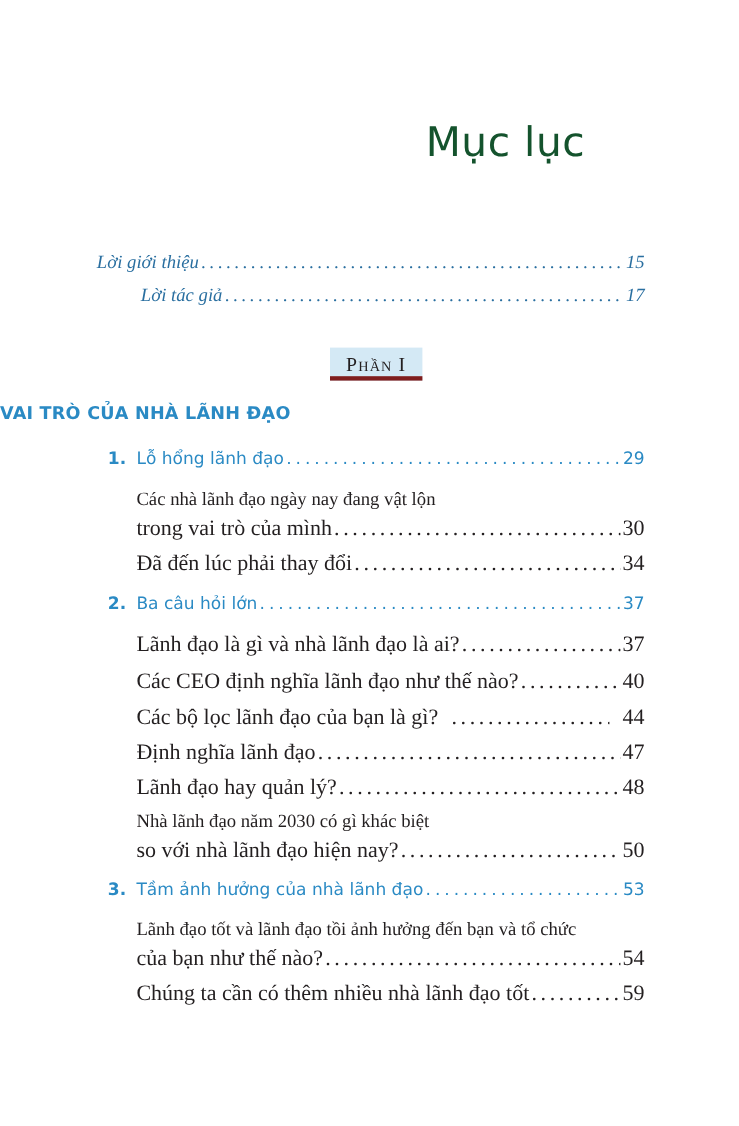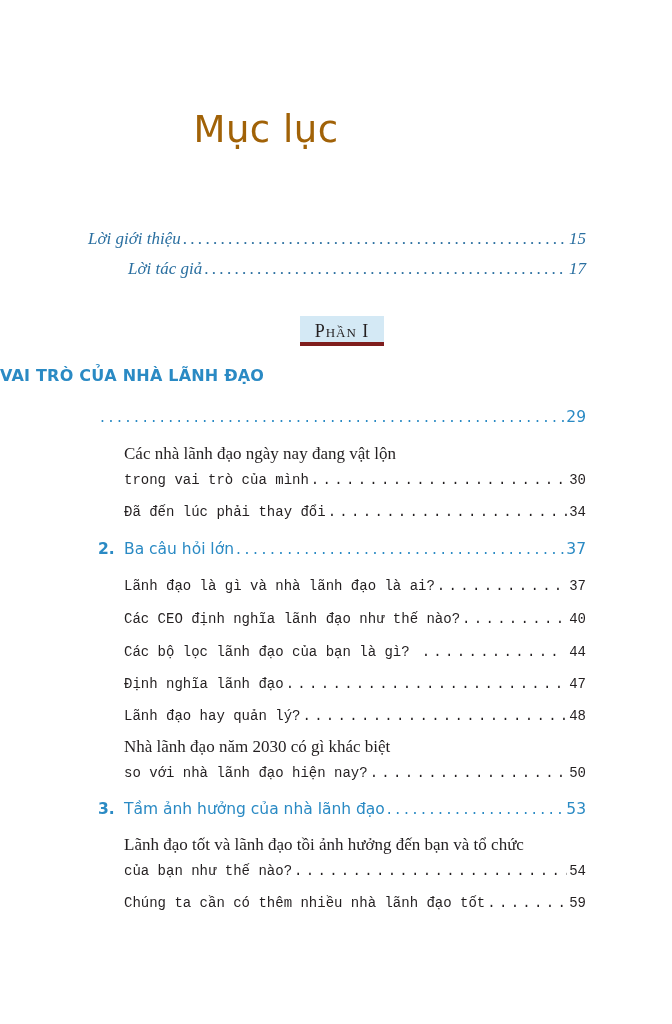"Mục lục" .title { color: #a16207 -> #14532d; text-align: center -> right }
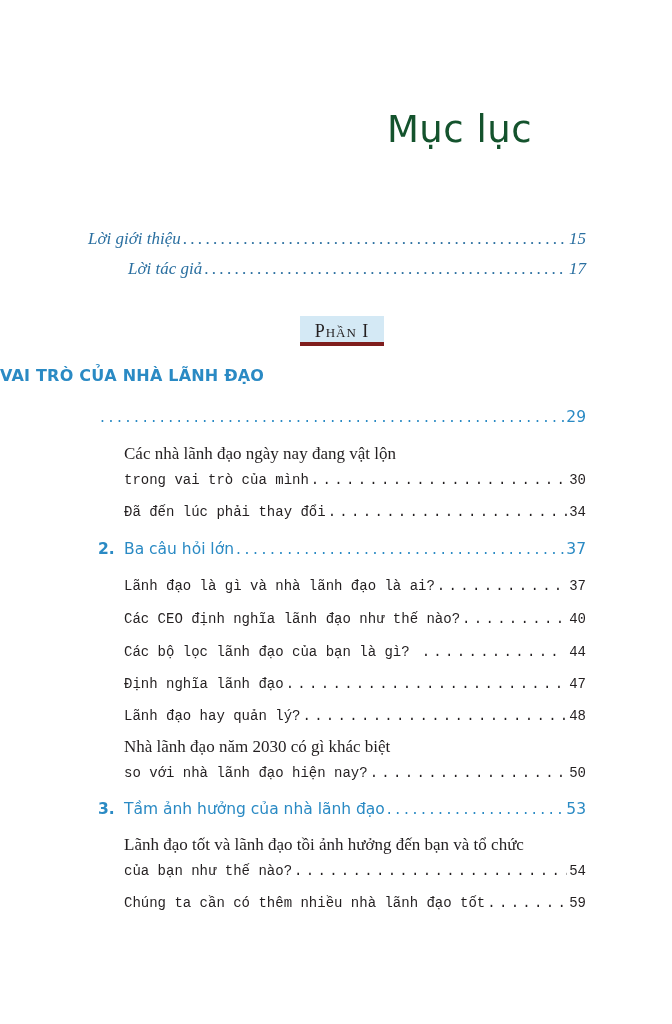"1. Lỗ hổng lãnh đạo" span.txt { html: none -> <span><span>1.</span><span>Lỗ hổng lãnh đạo</span></span> }
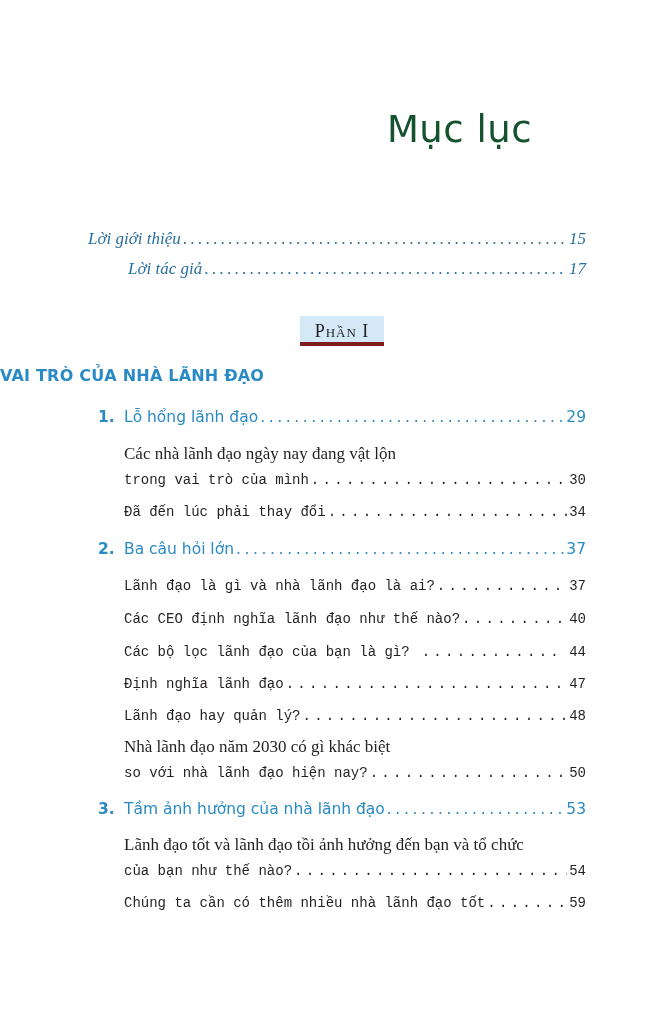"trong vai trò của mình" .sub { font-family: Liberation Mono, monospace -> Liberation Serif, serif; font-size: 14px -> 20px }
